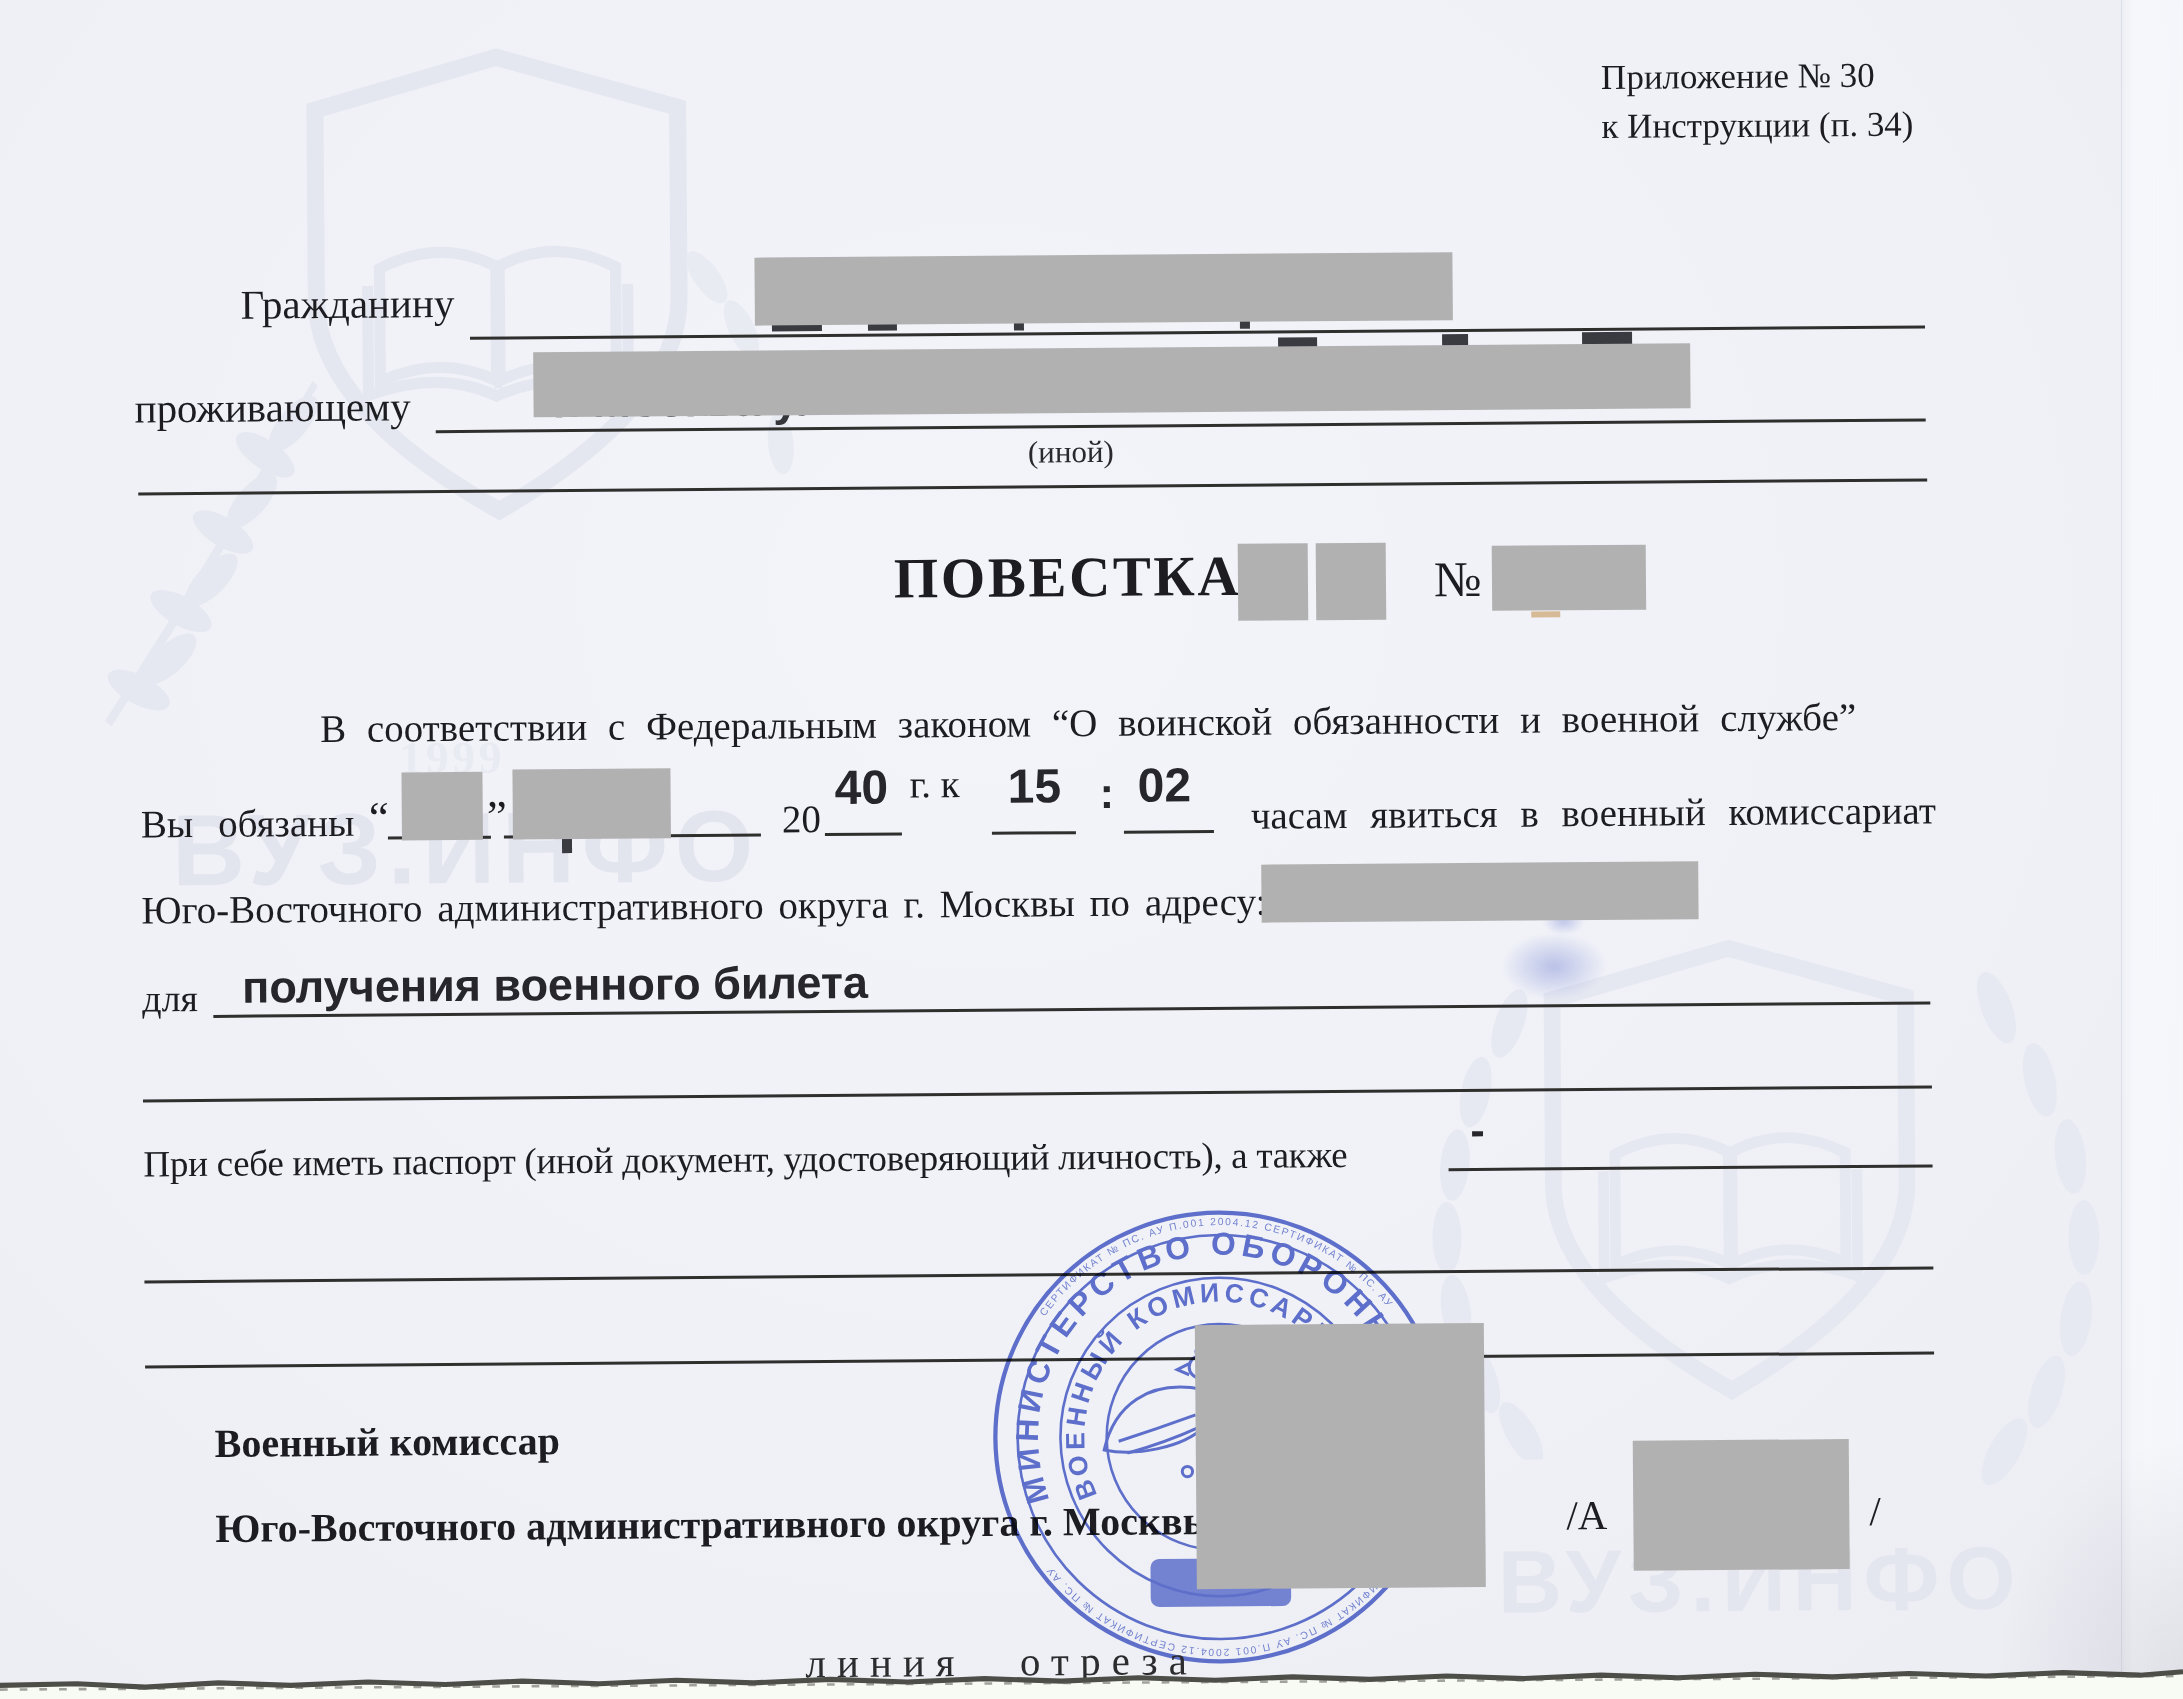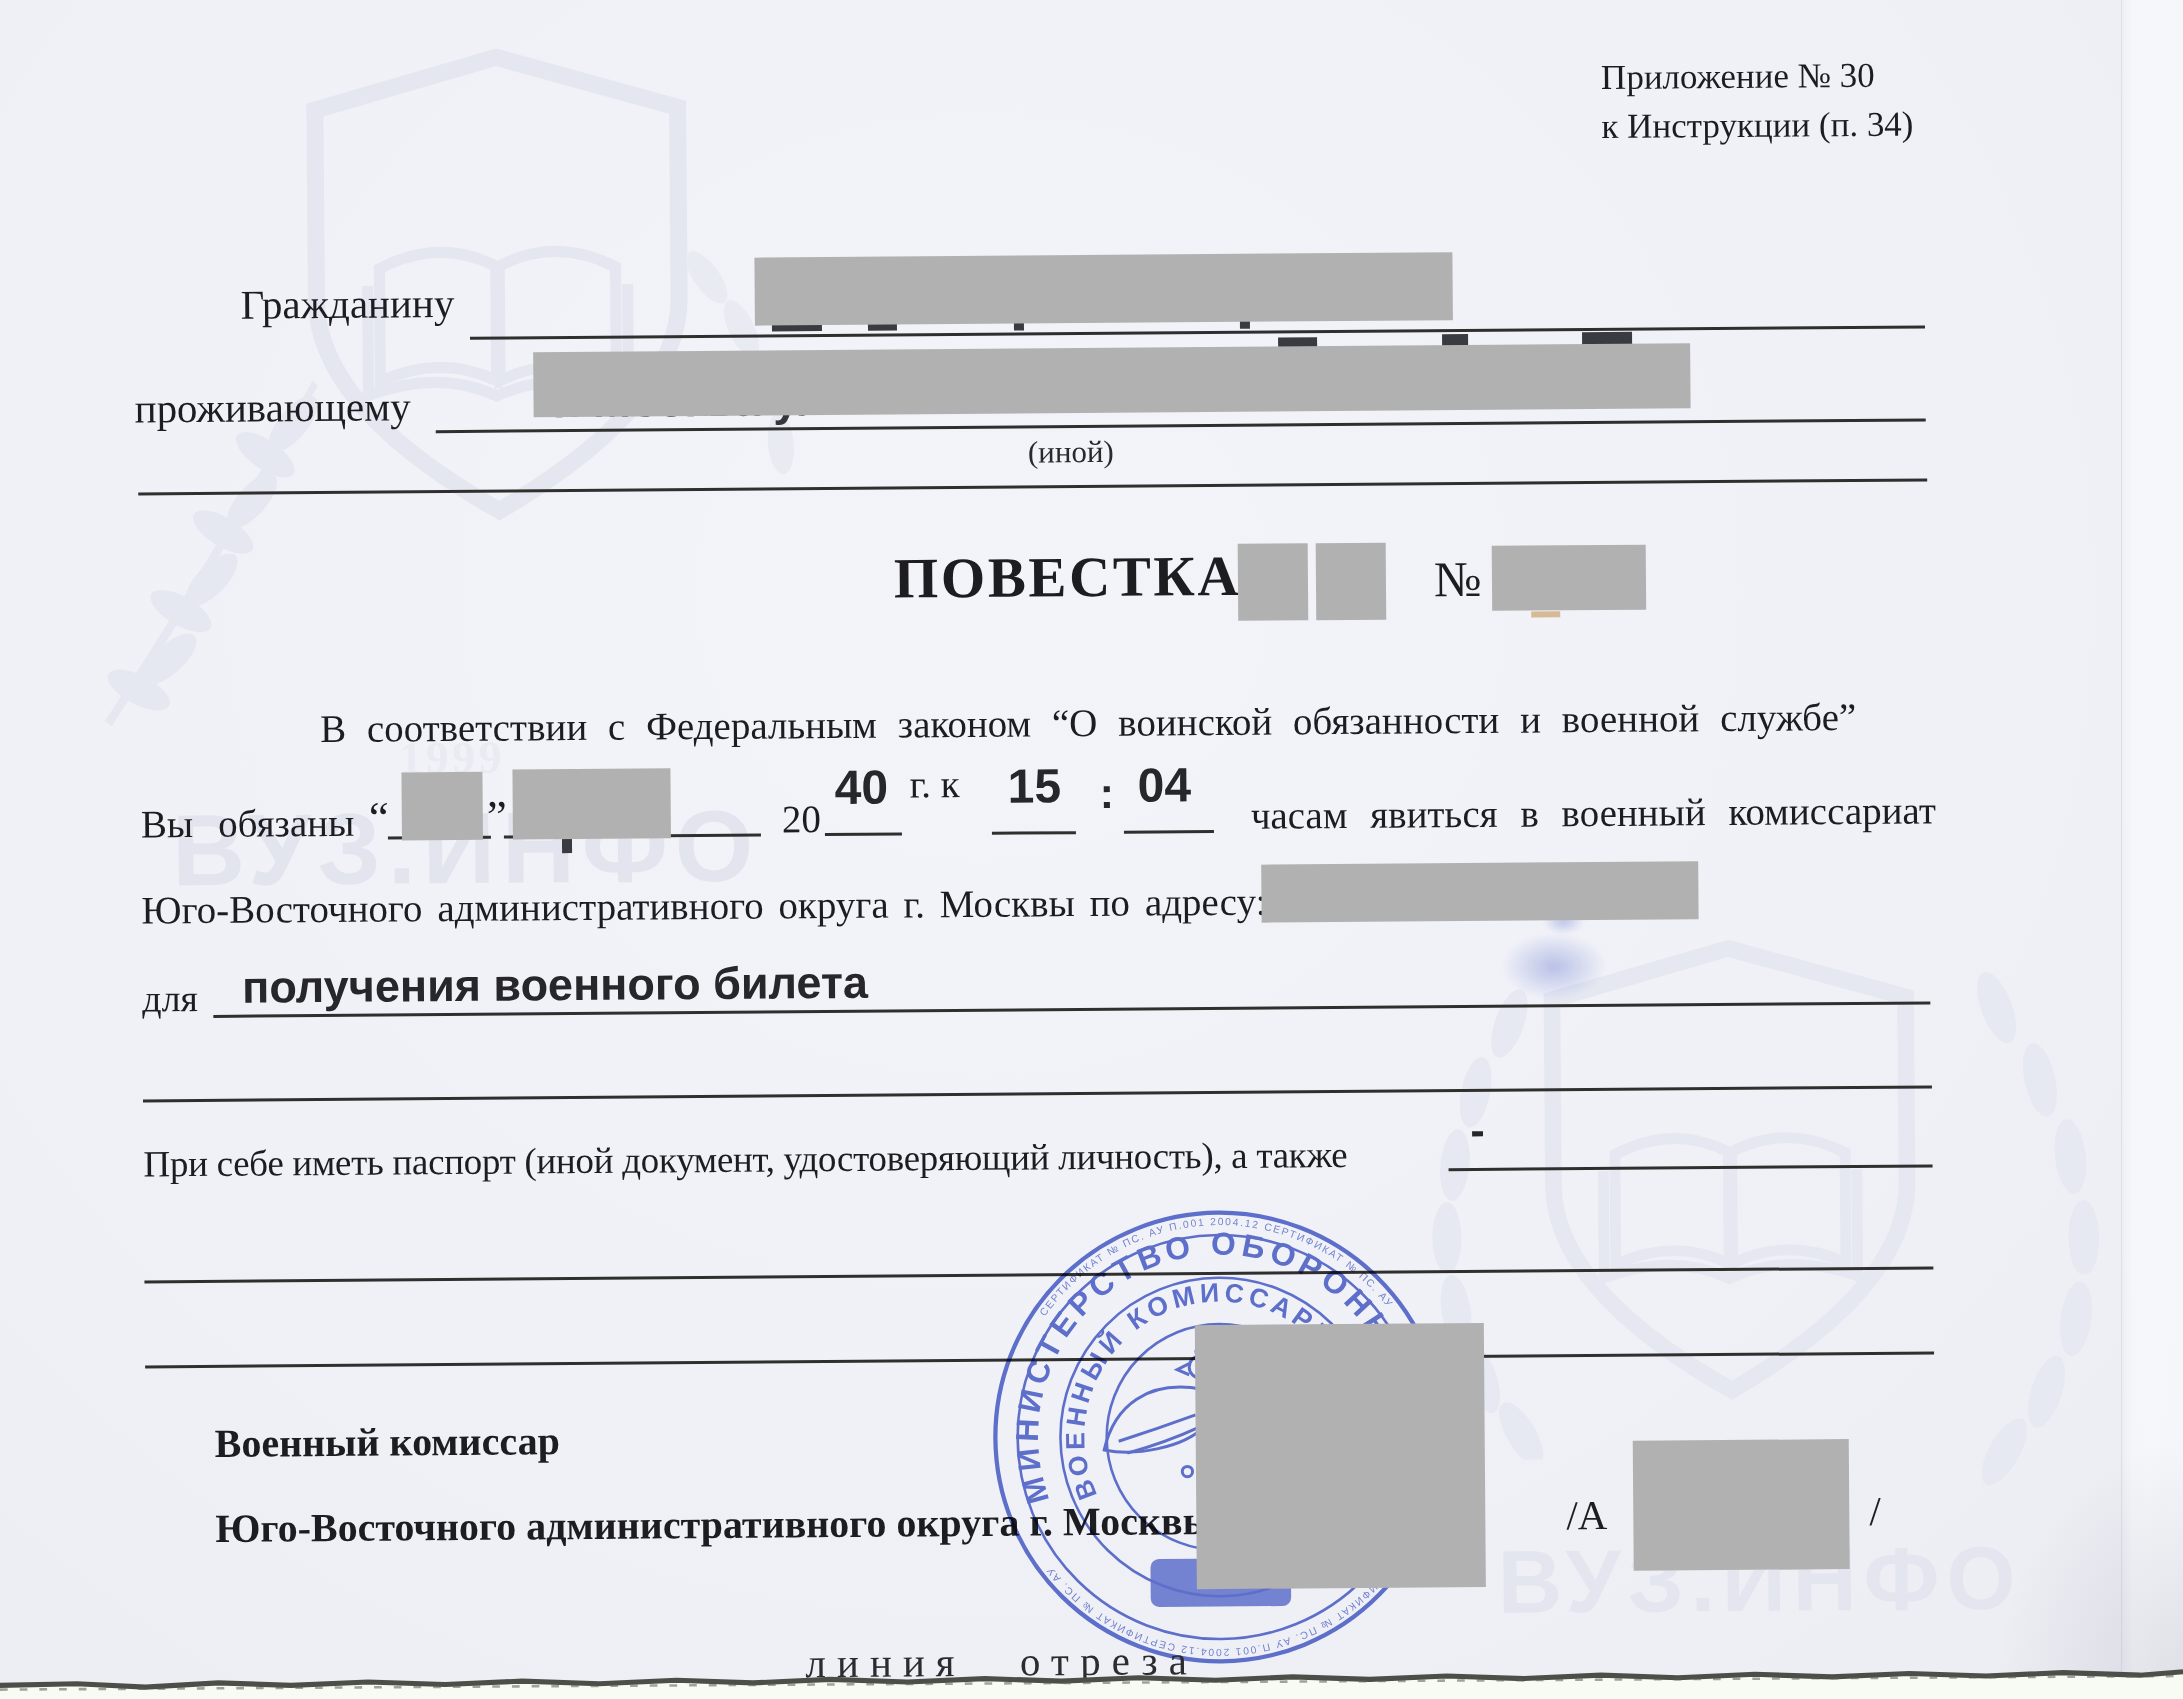"04" div.t { text: 04 -> 02 }
